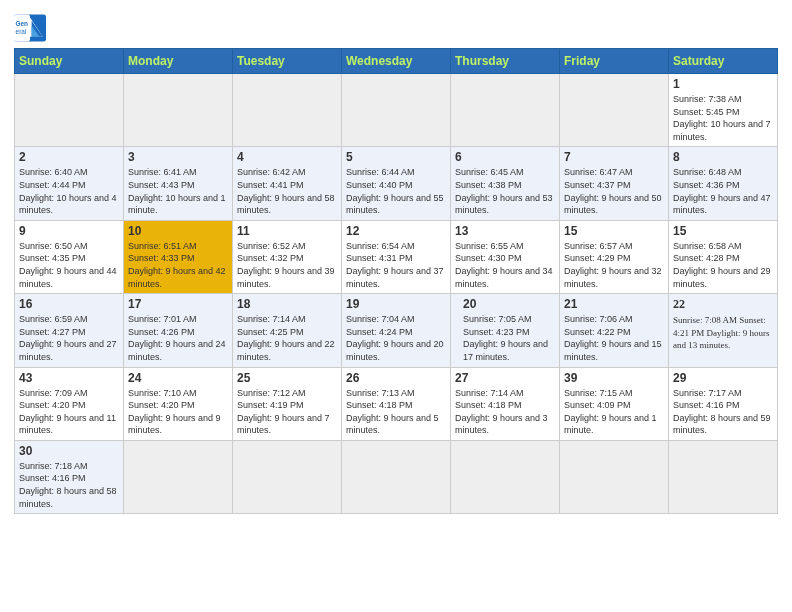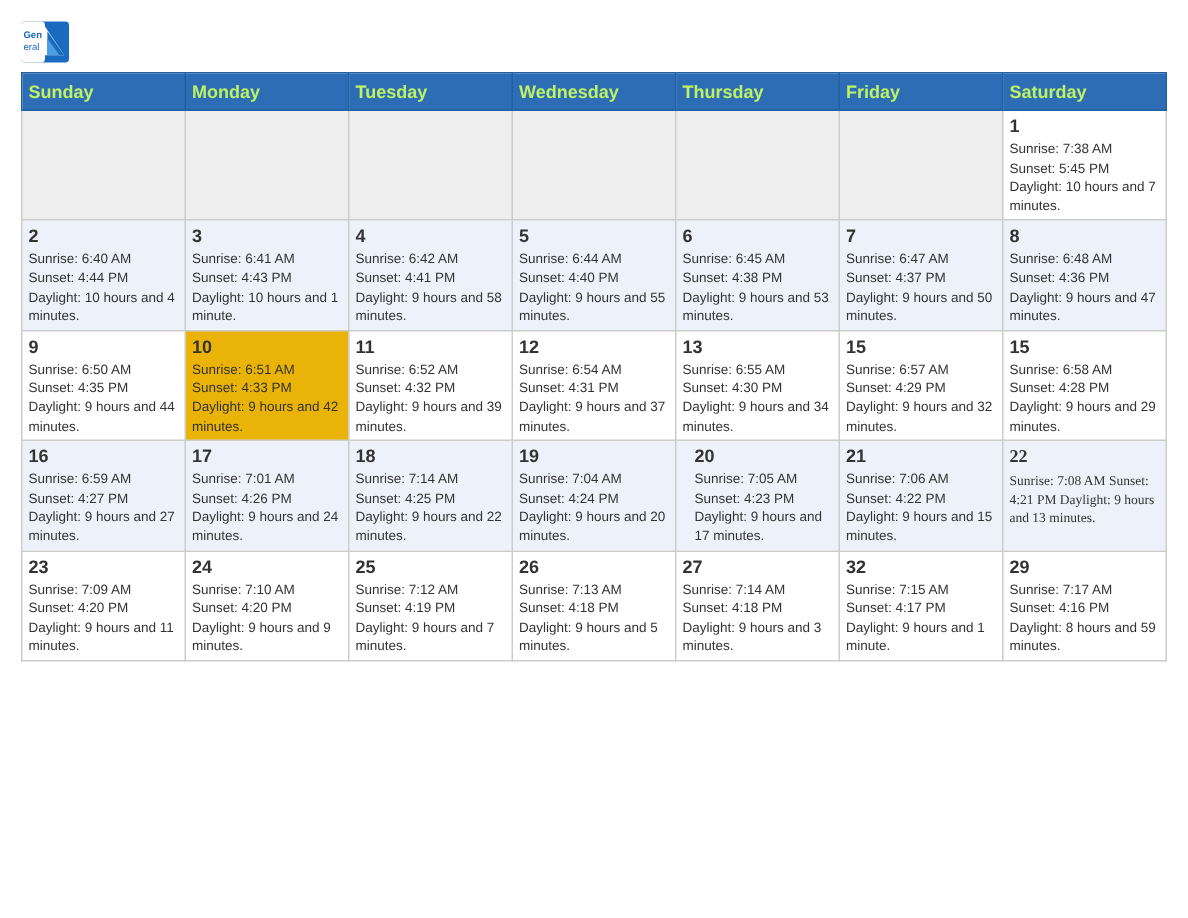"23" span.day-number { text: 23 -> 43 }
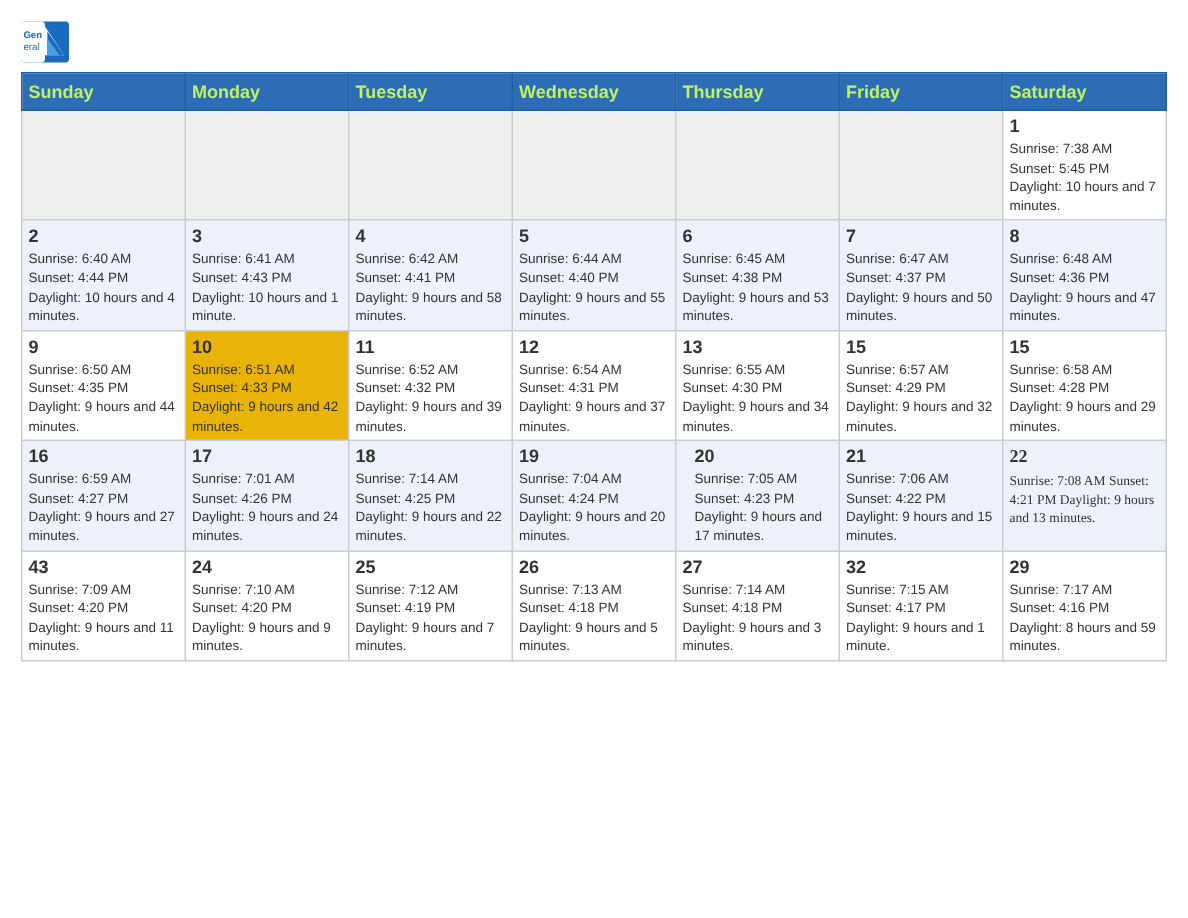"32" span.day-number { text: 32 -> 39 }
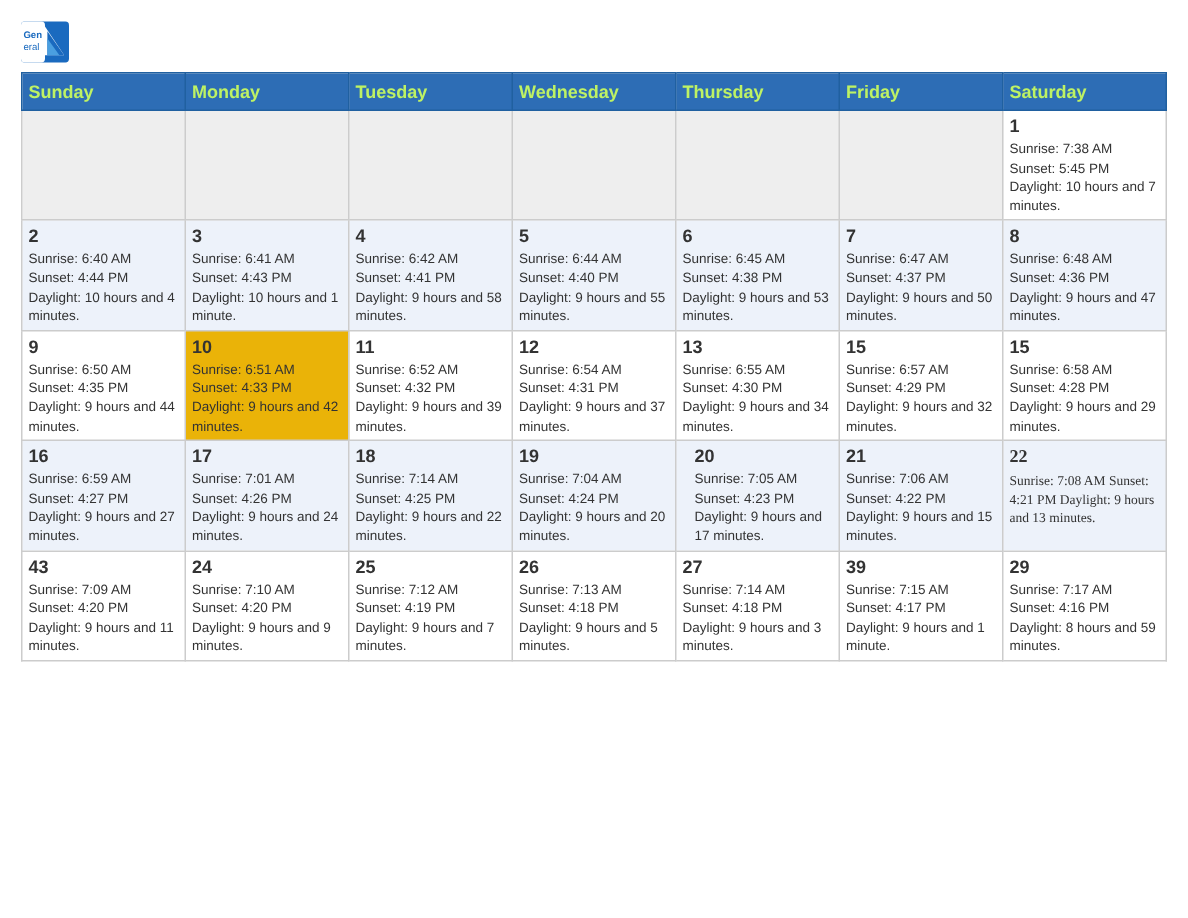"Sunrise: 7:15 AM Sunset: 4:17" div.day-info { text: 4:17 -> 4:09 }
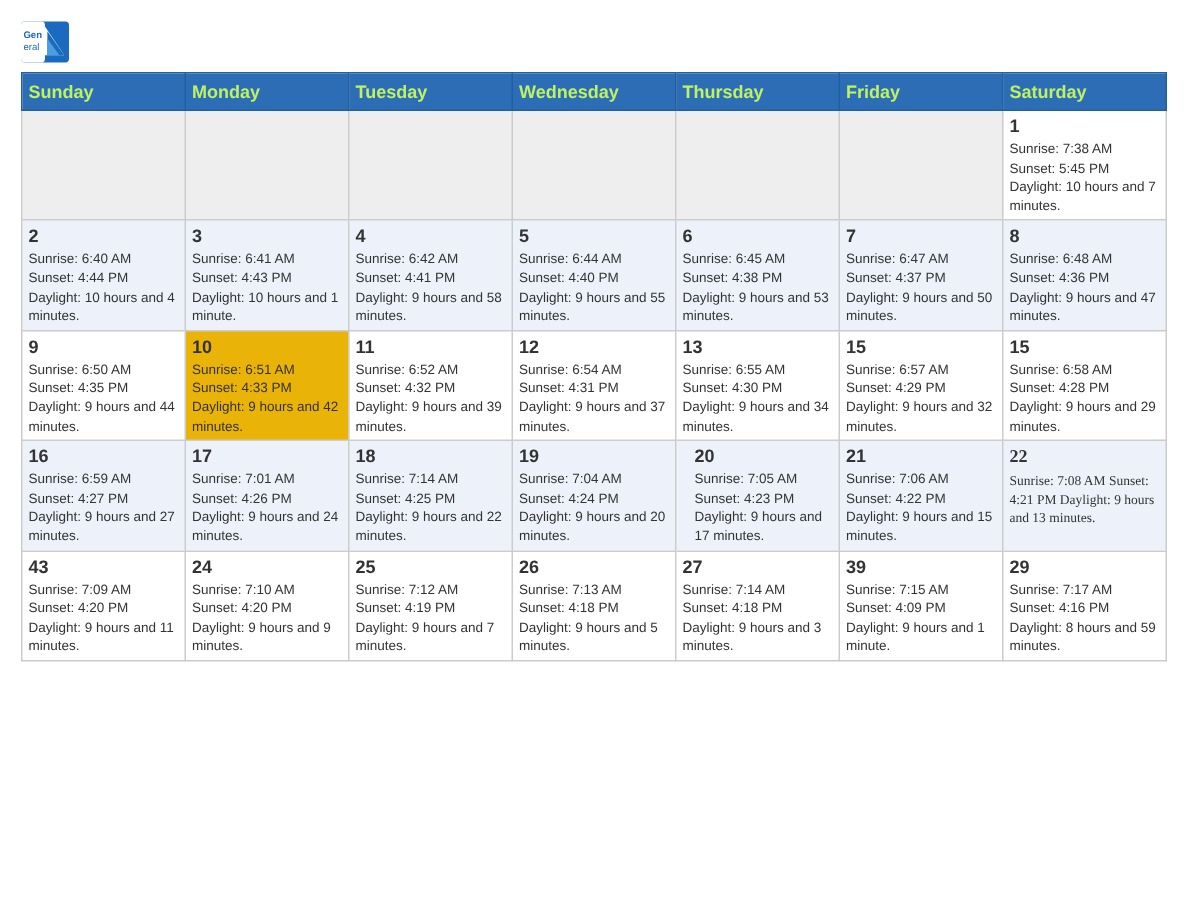"30" tr { html: none -> <tr> <td> <span>30</span> <div>Sunrise: 7:18 AM Sunset: 4:16 PM Daylight: 8 hours and 58 minutes.</div> </td> <td></td> <td></td> <td></td> <td></td> <td></td> <td></td> </tr> }
